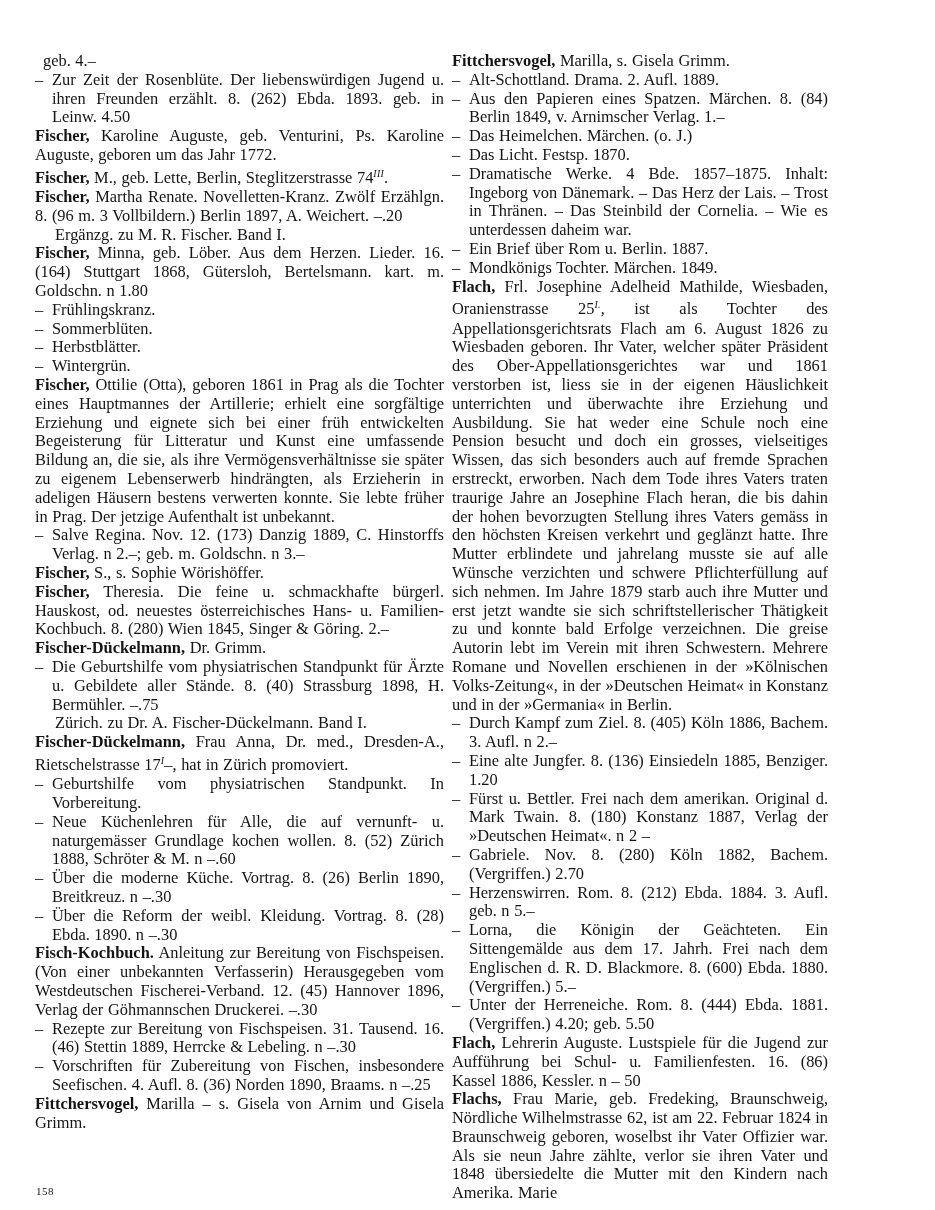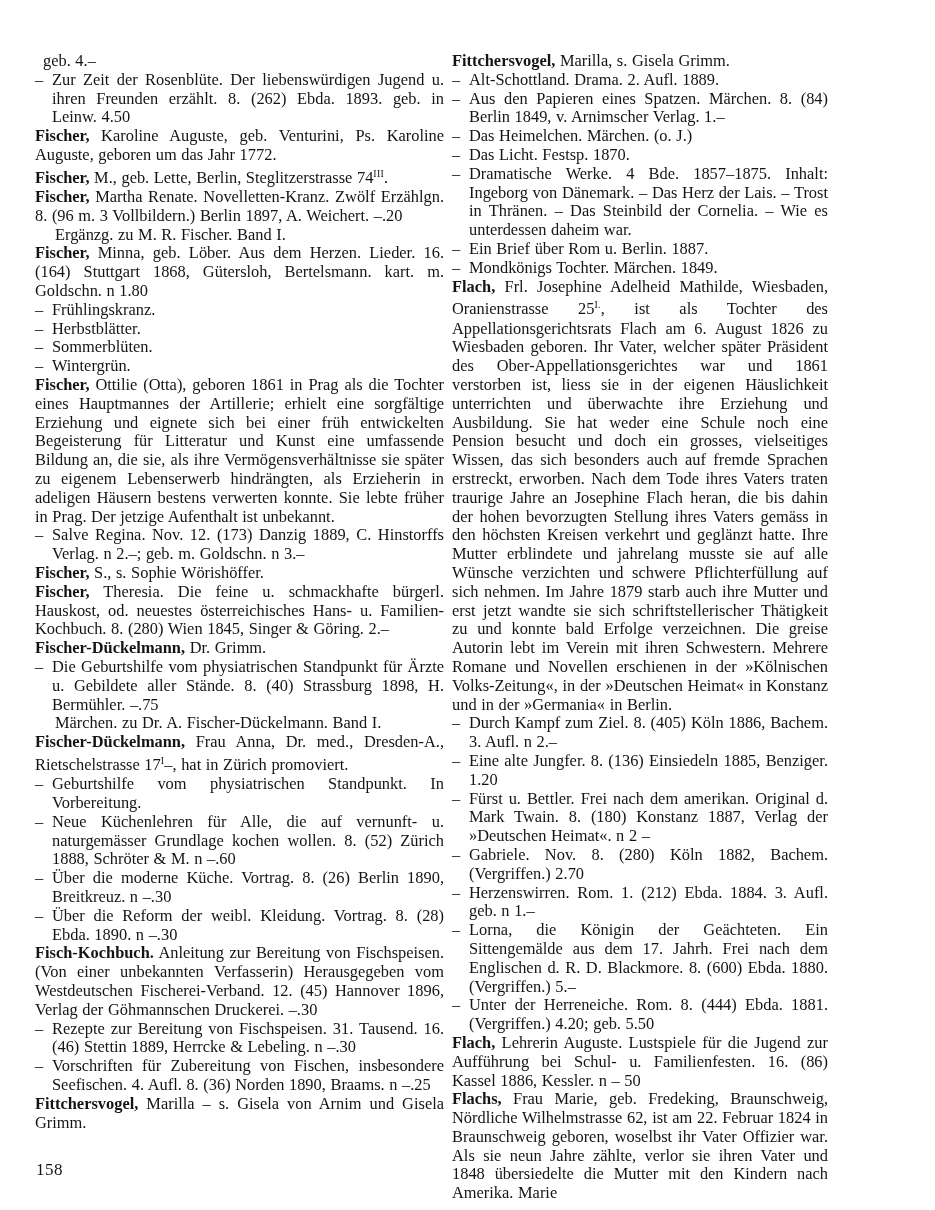"III" .sup { font-style: none -> italic }
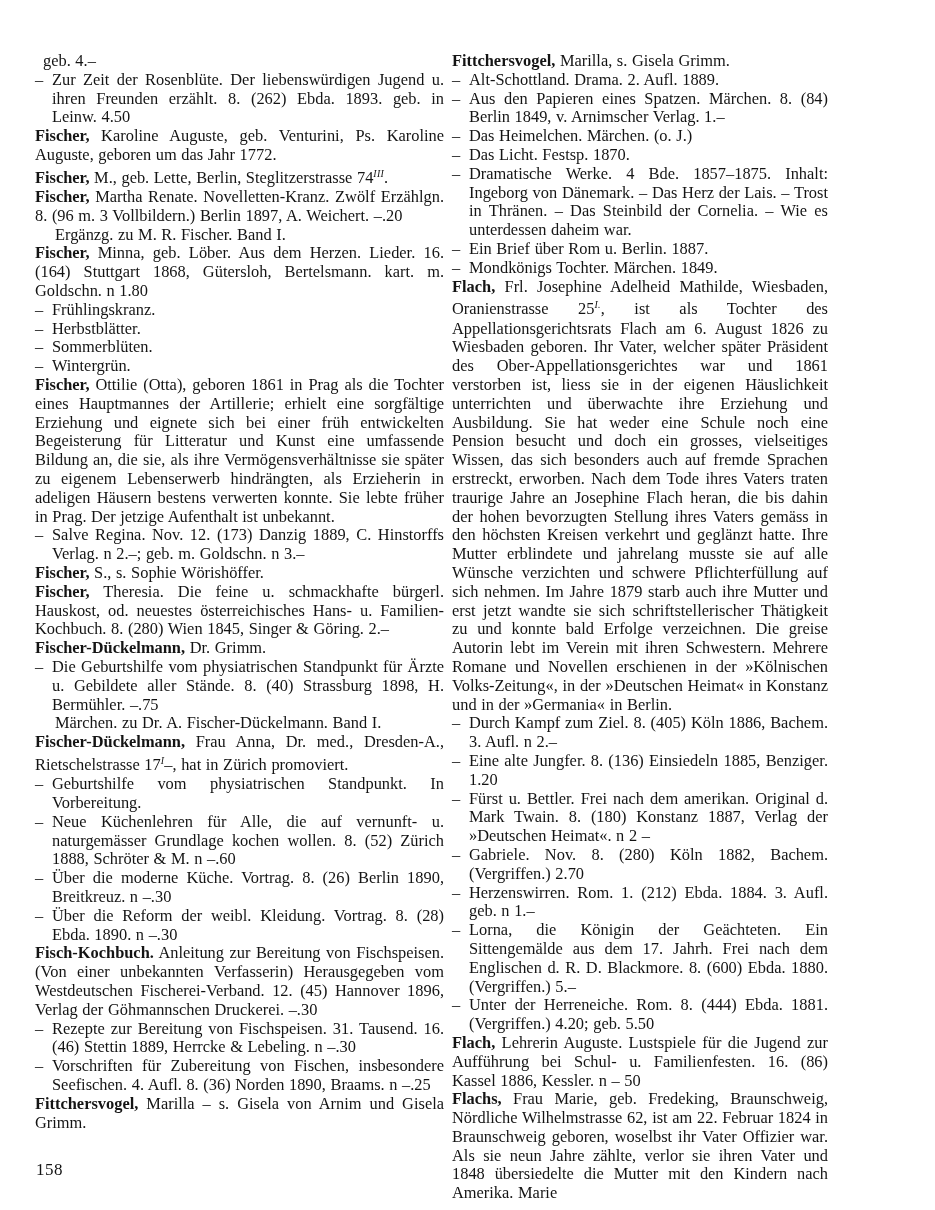"– Herbstblätter." p.para { order: before "– Sommerblüten." -> after "– Sommerblüten." }
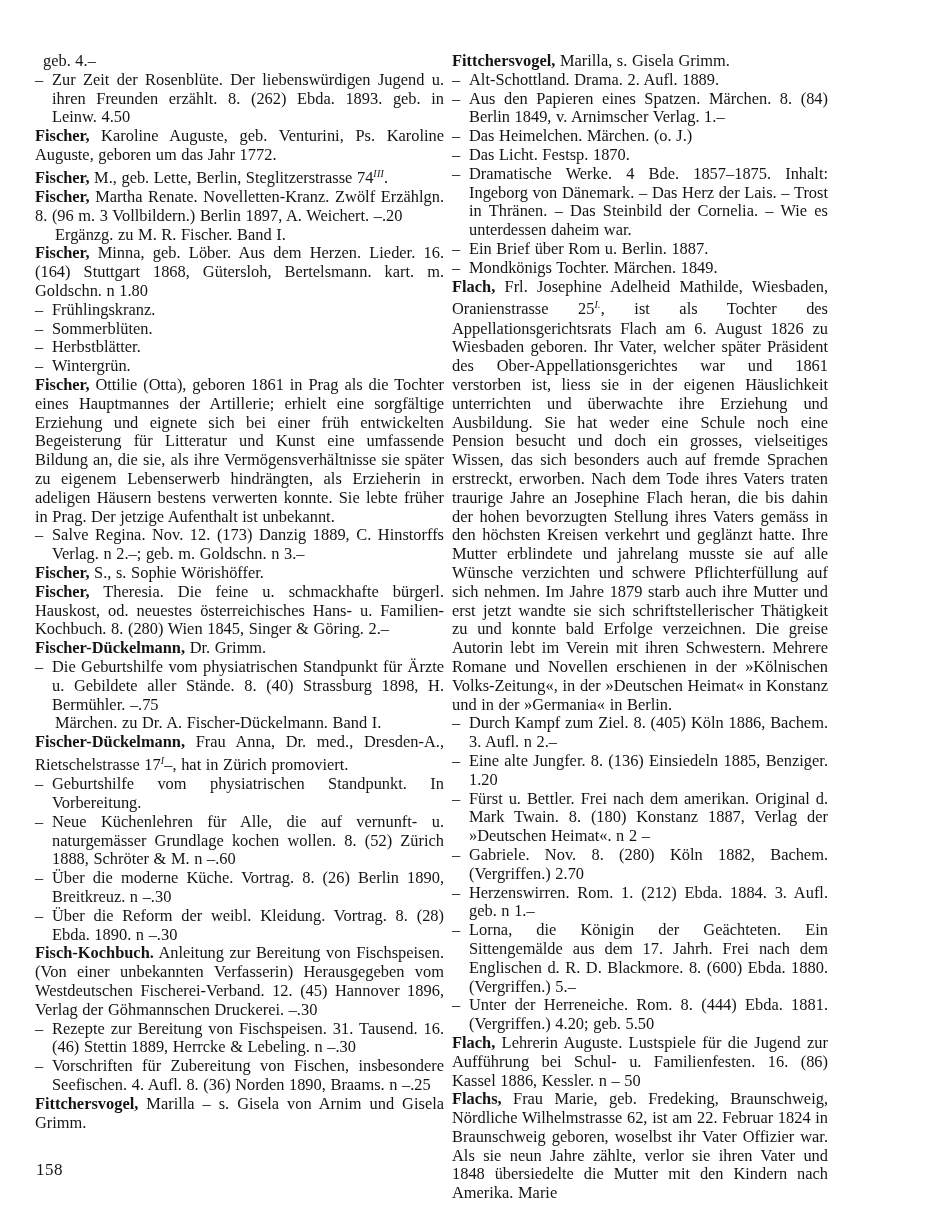"Märchen. zu Dr. A. Fischer-Dückelmann." span.i { text: Märchen -> Zürich }
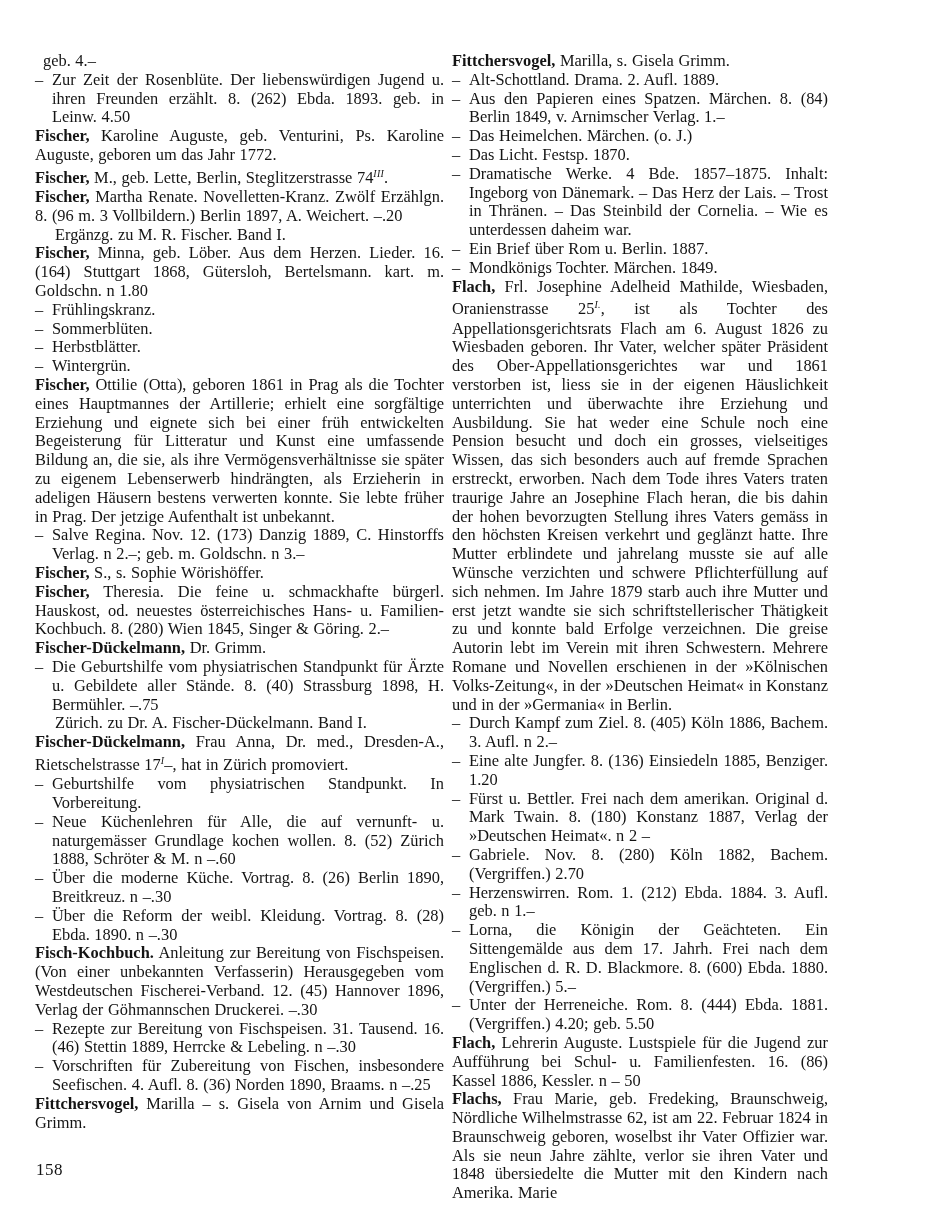"Herzenswirren. Rom. 1. (212) Ebda." span.r { text: 1. (212) Ebda. 1884. 3. Aufl. geb. n 1 -> 8. (212) Ebda. 1884. 3. Aufl. geb. n 5 }
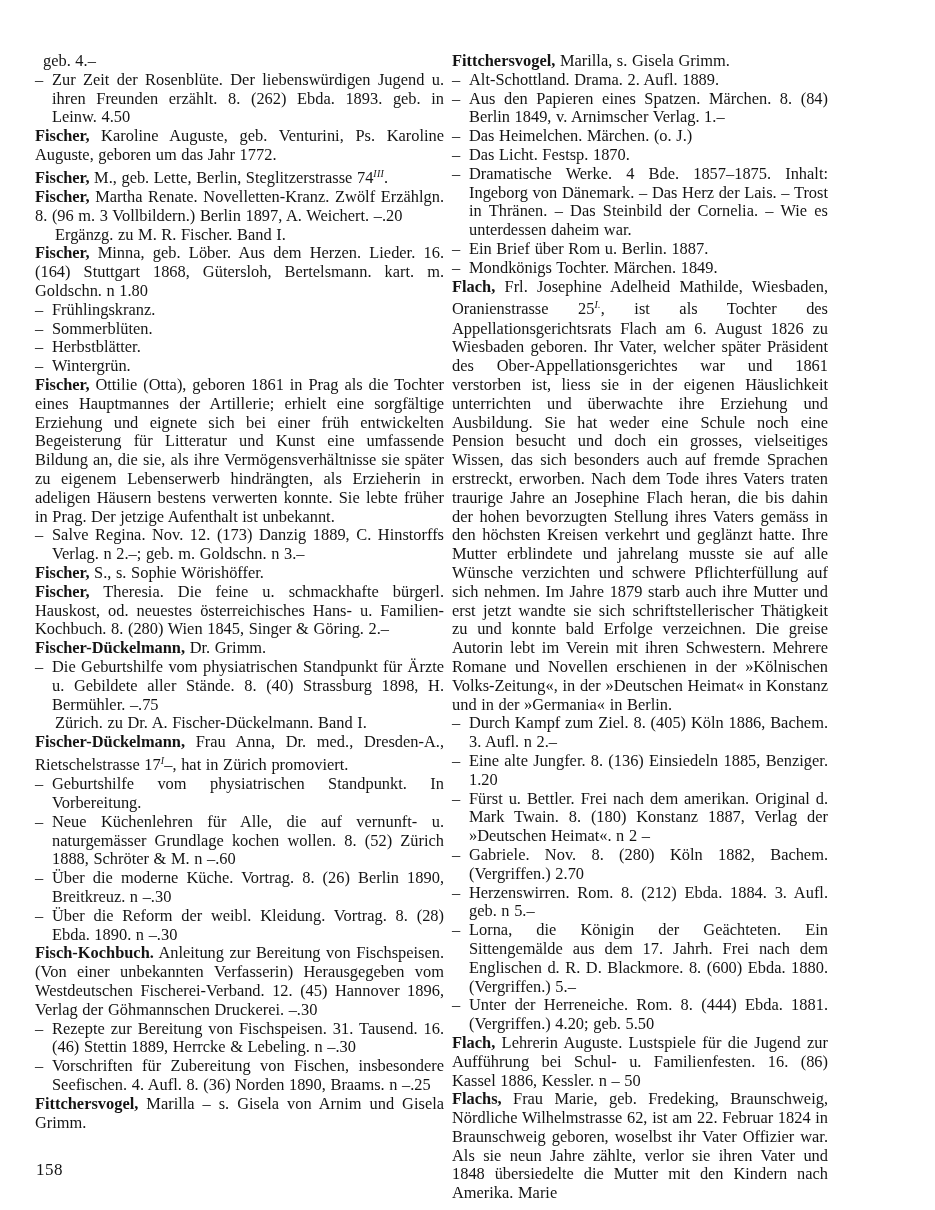"158" .page-number { bottom: 30px -> 13px; font-size: 17px -> 11px }
